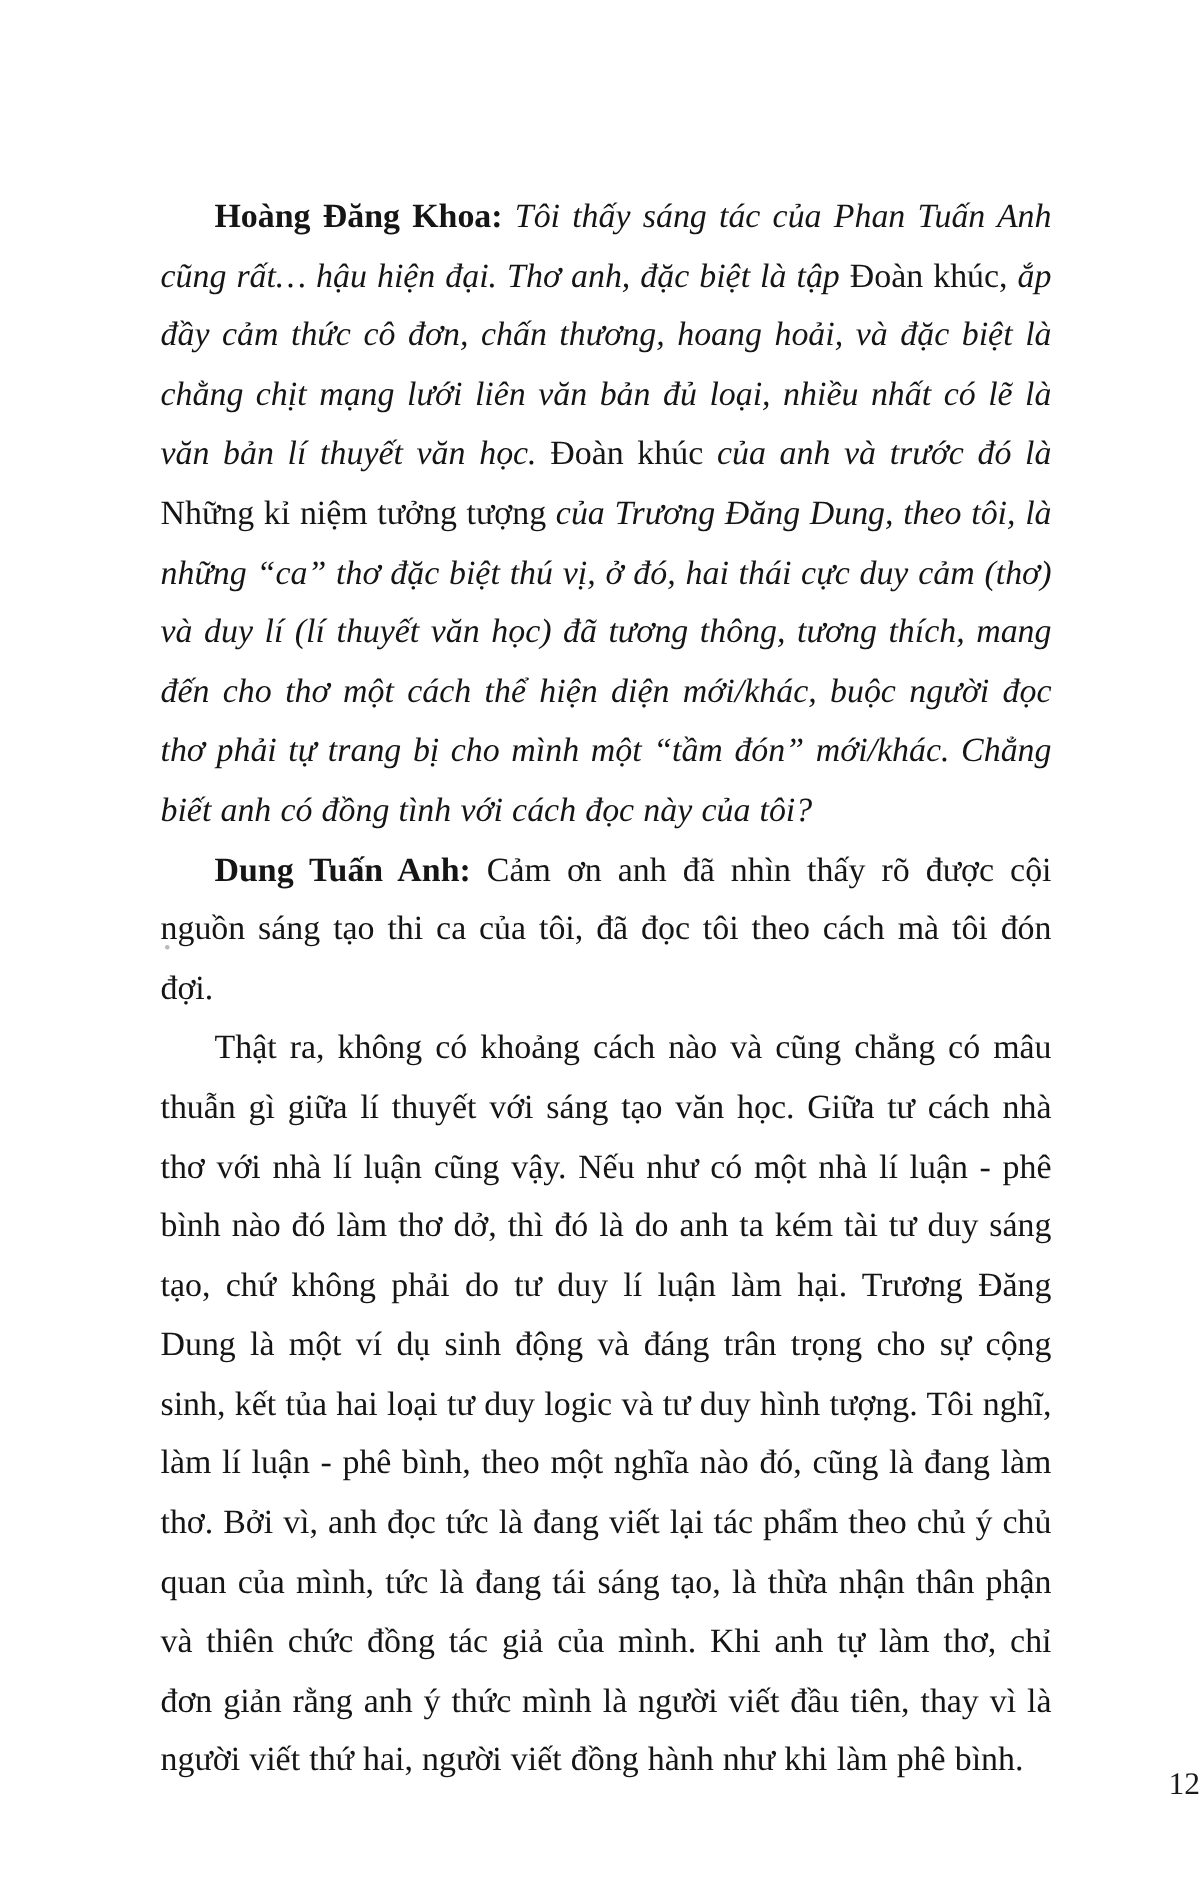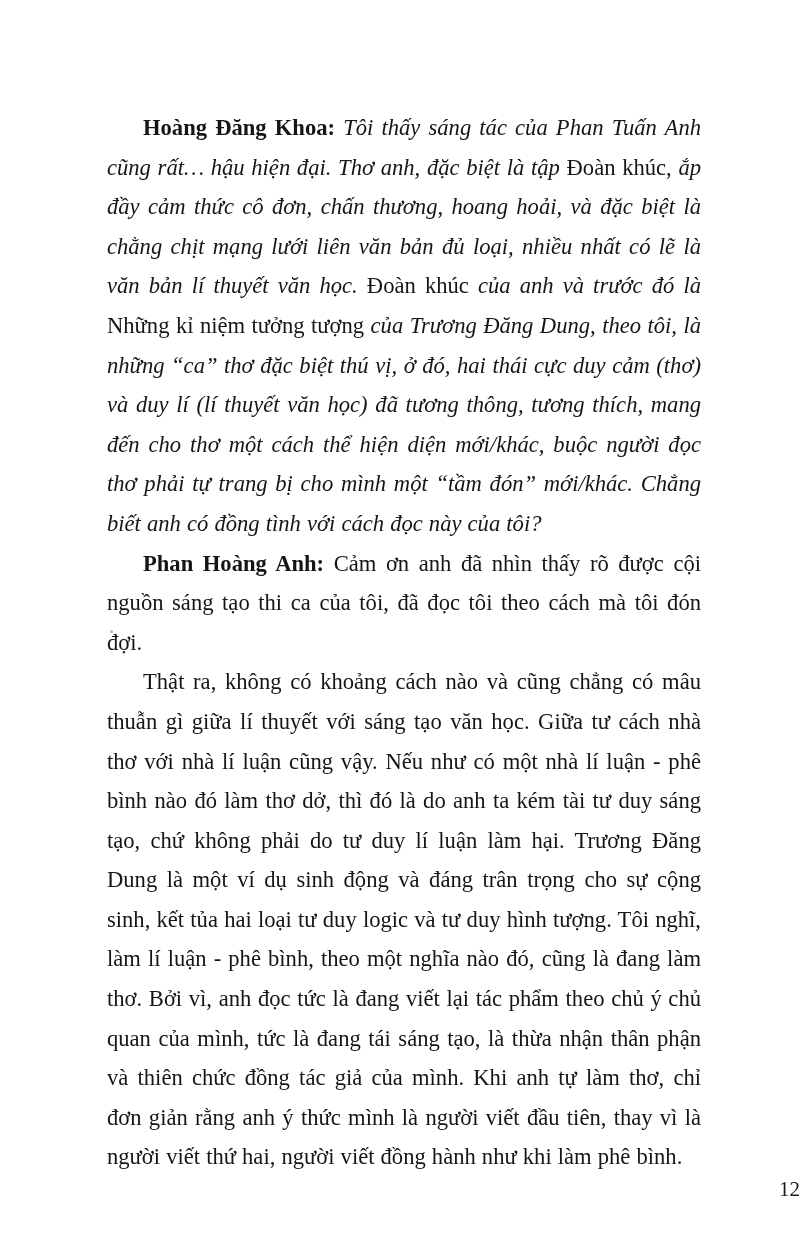"Hoàng Đăng Khoa: Tôi thấy" .text-block { top: 108px -> 124px }
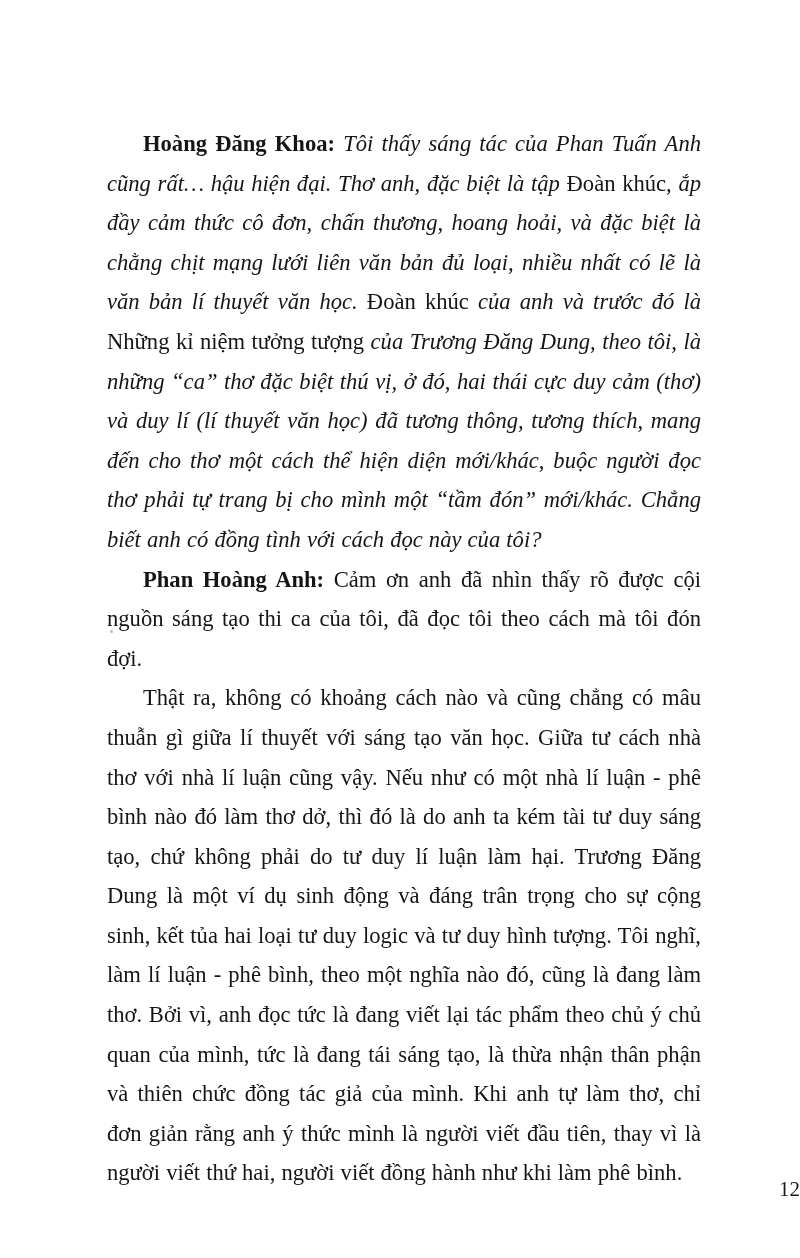"Phan Hoàng Anh:" span.speaker { text: Phan Hoàng -> Dung Tuấn }
